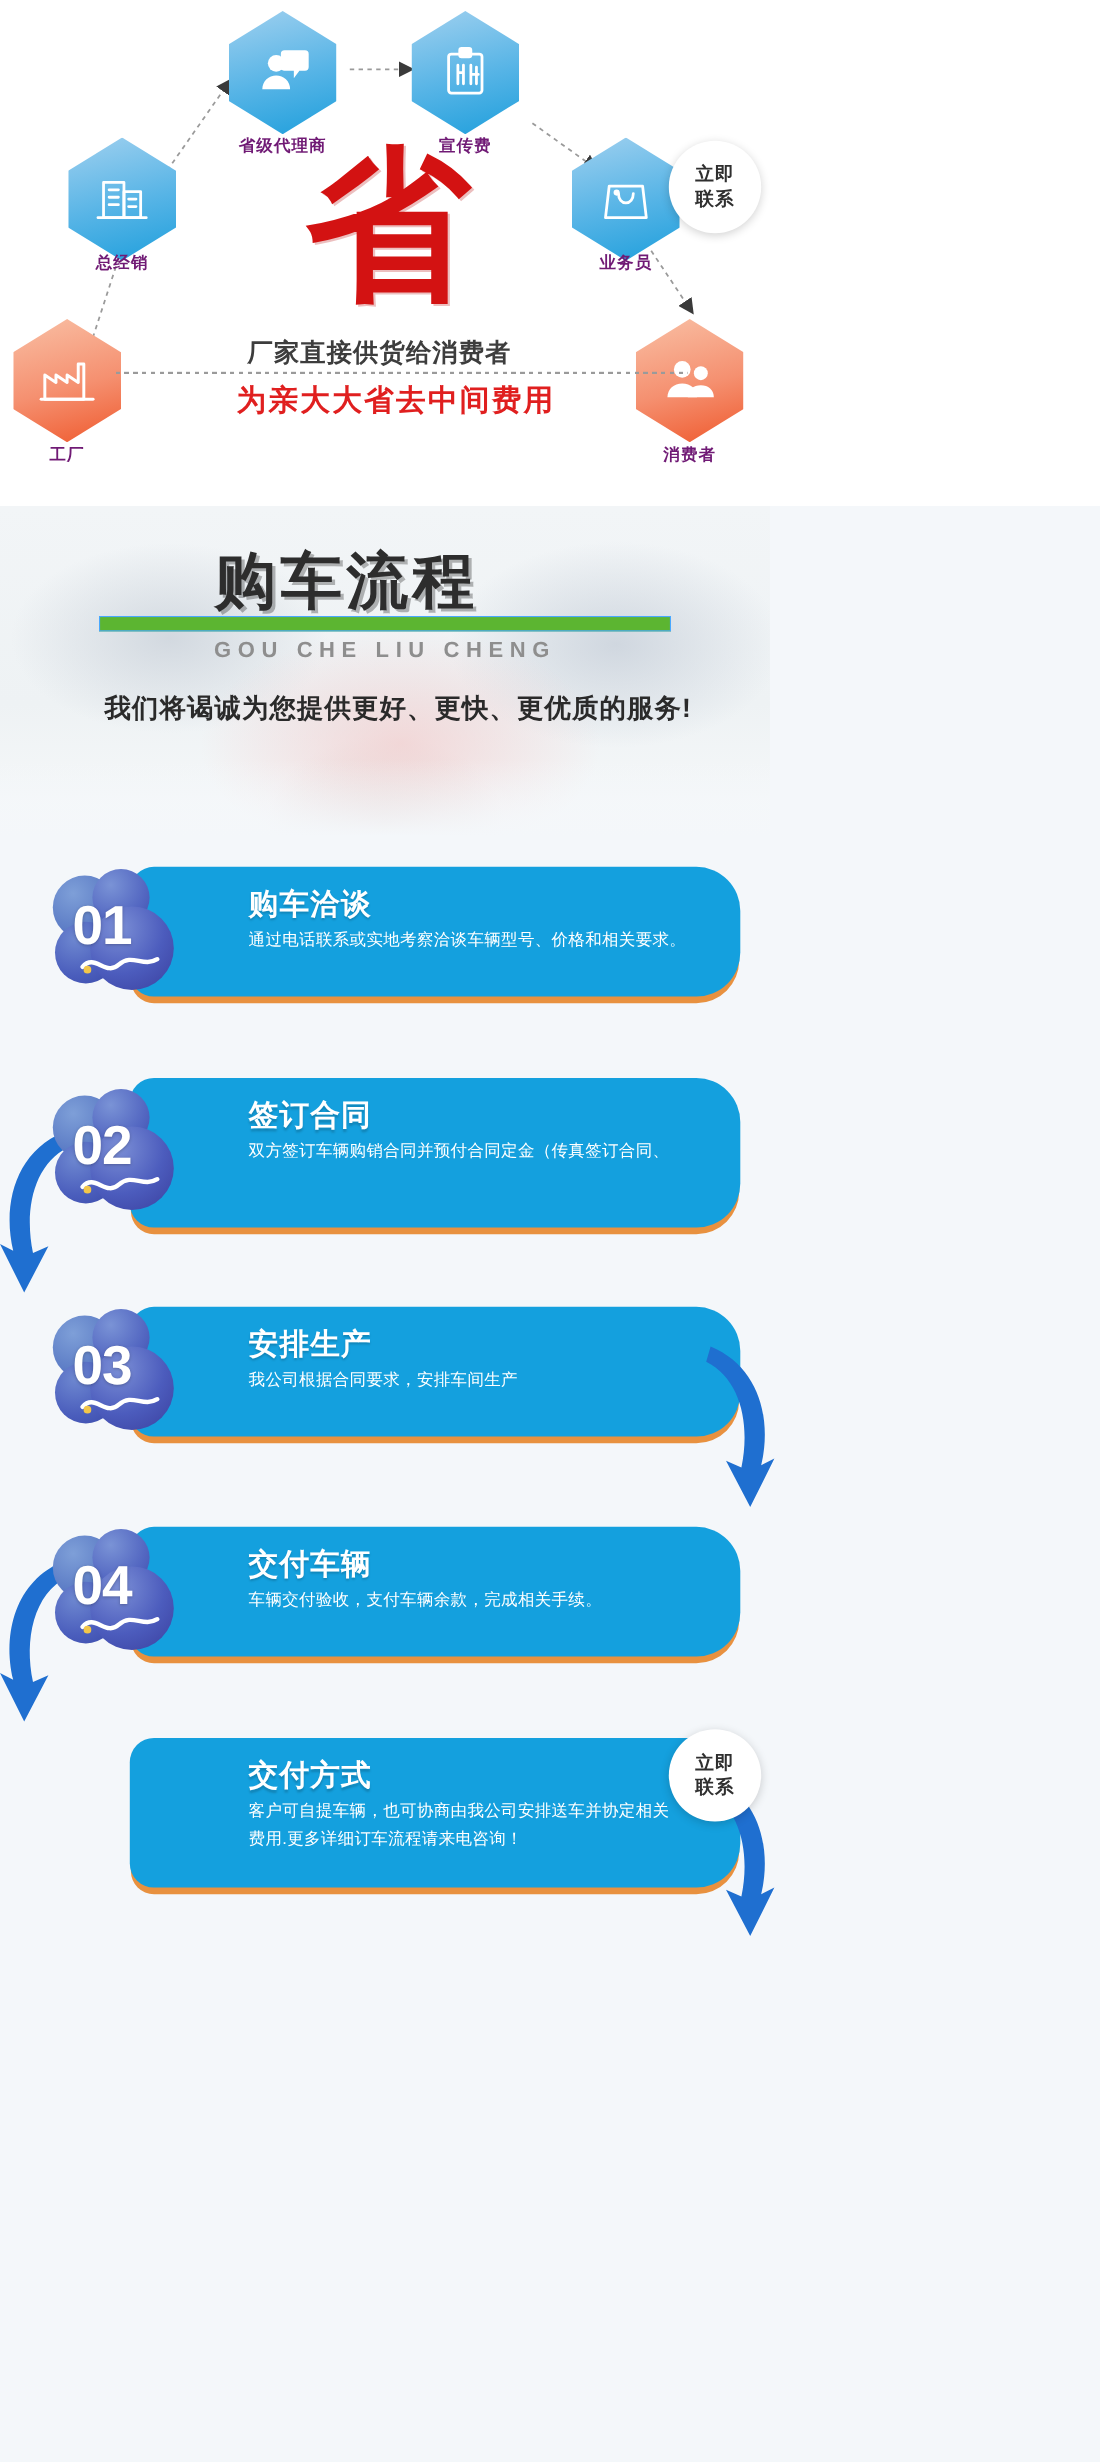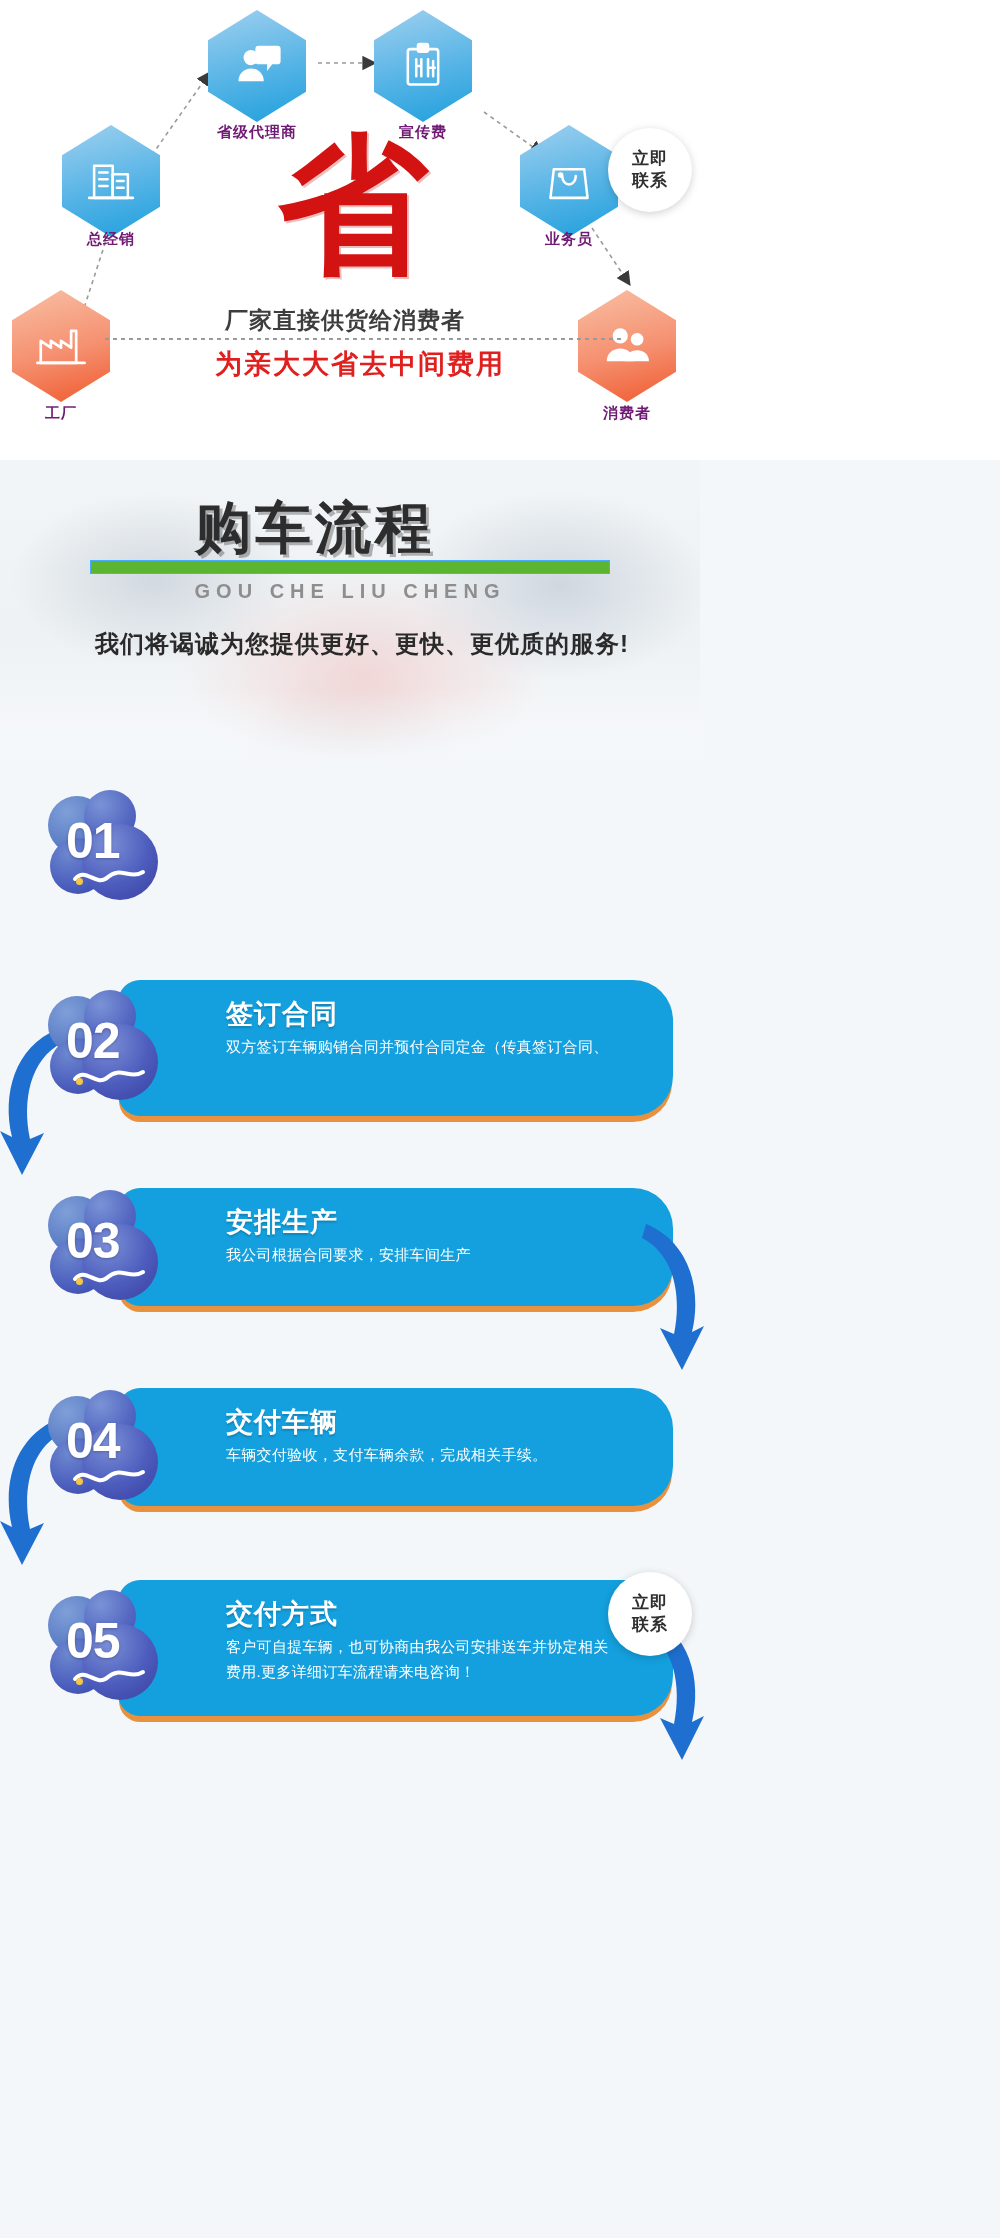"购车洽谈" div.step-card { html: none -> <div> <div>购车洽谈</div> <div>通过电话联系或实地考察洽谈车辆型号、价格和相关要求。</div> </div> }
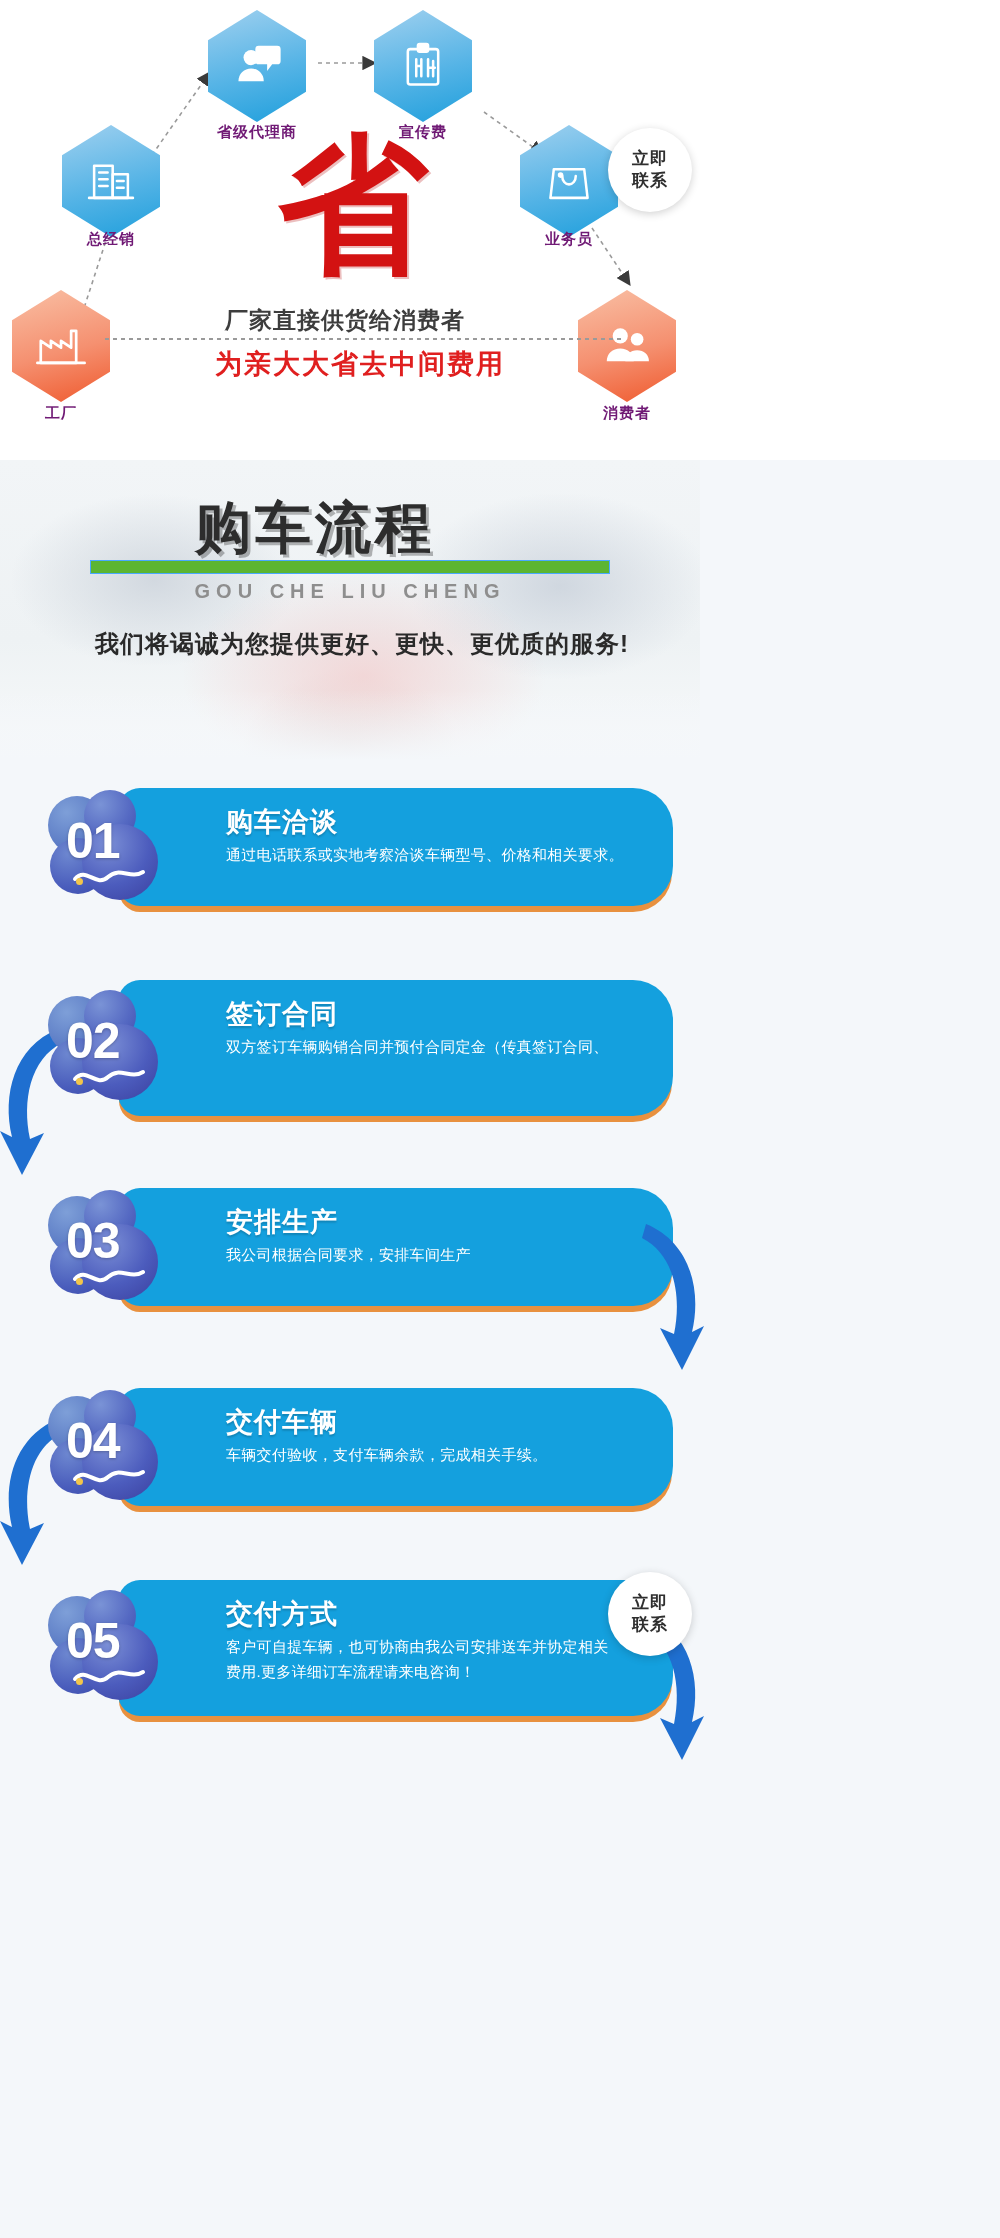"05" div.step-badge { html: <div> <span></span> <span></span> <span></span> <span></span> <span>05</span> <svg> <path></path> </svg> <span></span> </div> -> none }
